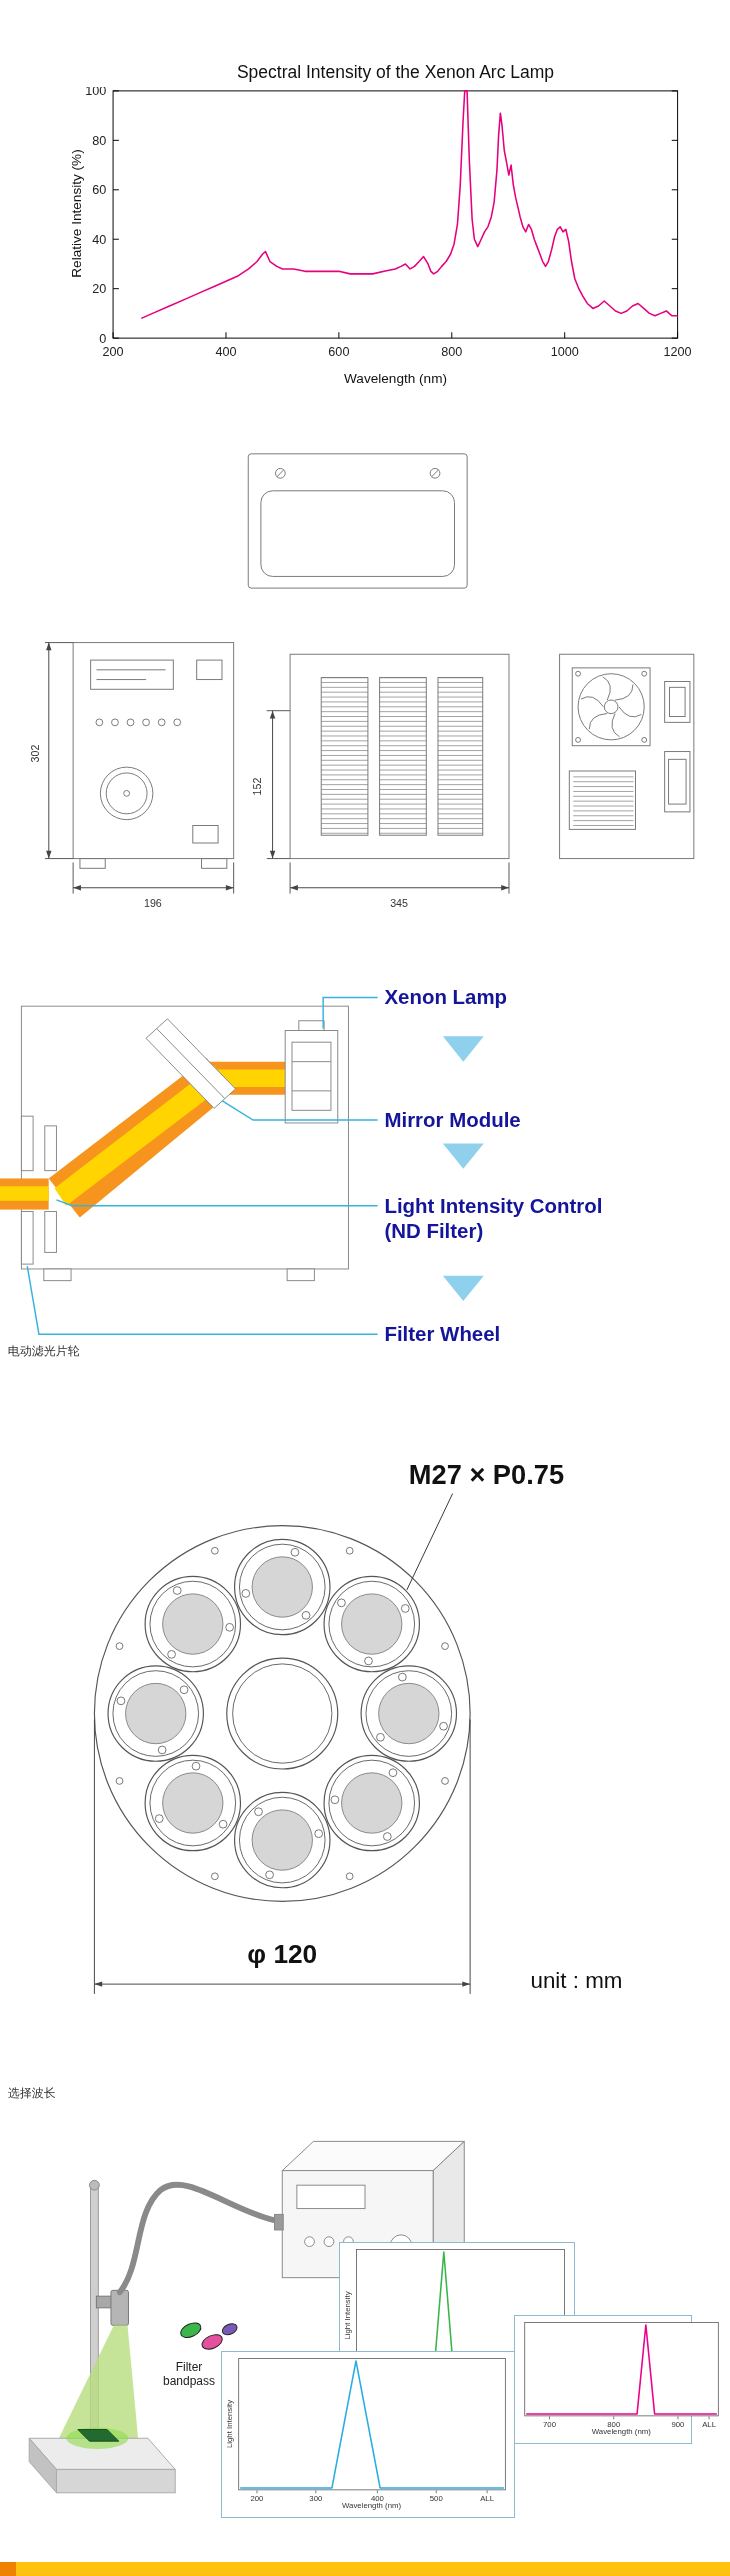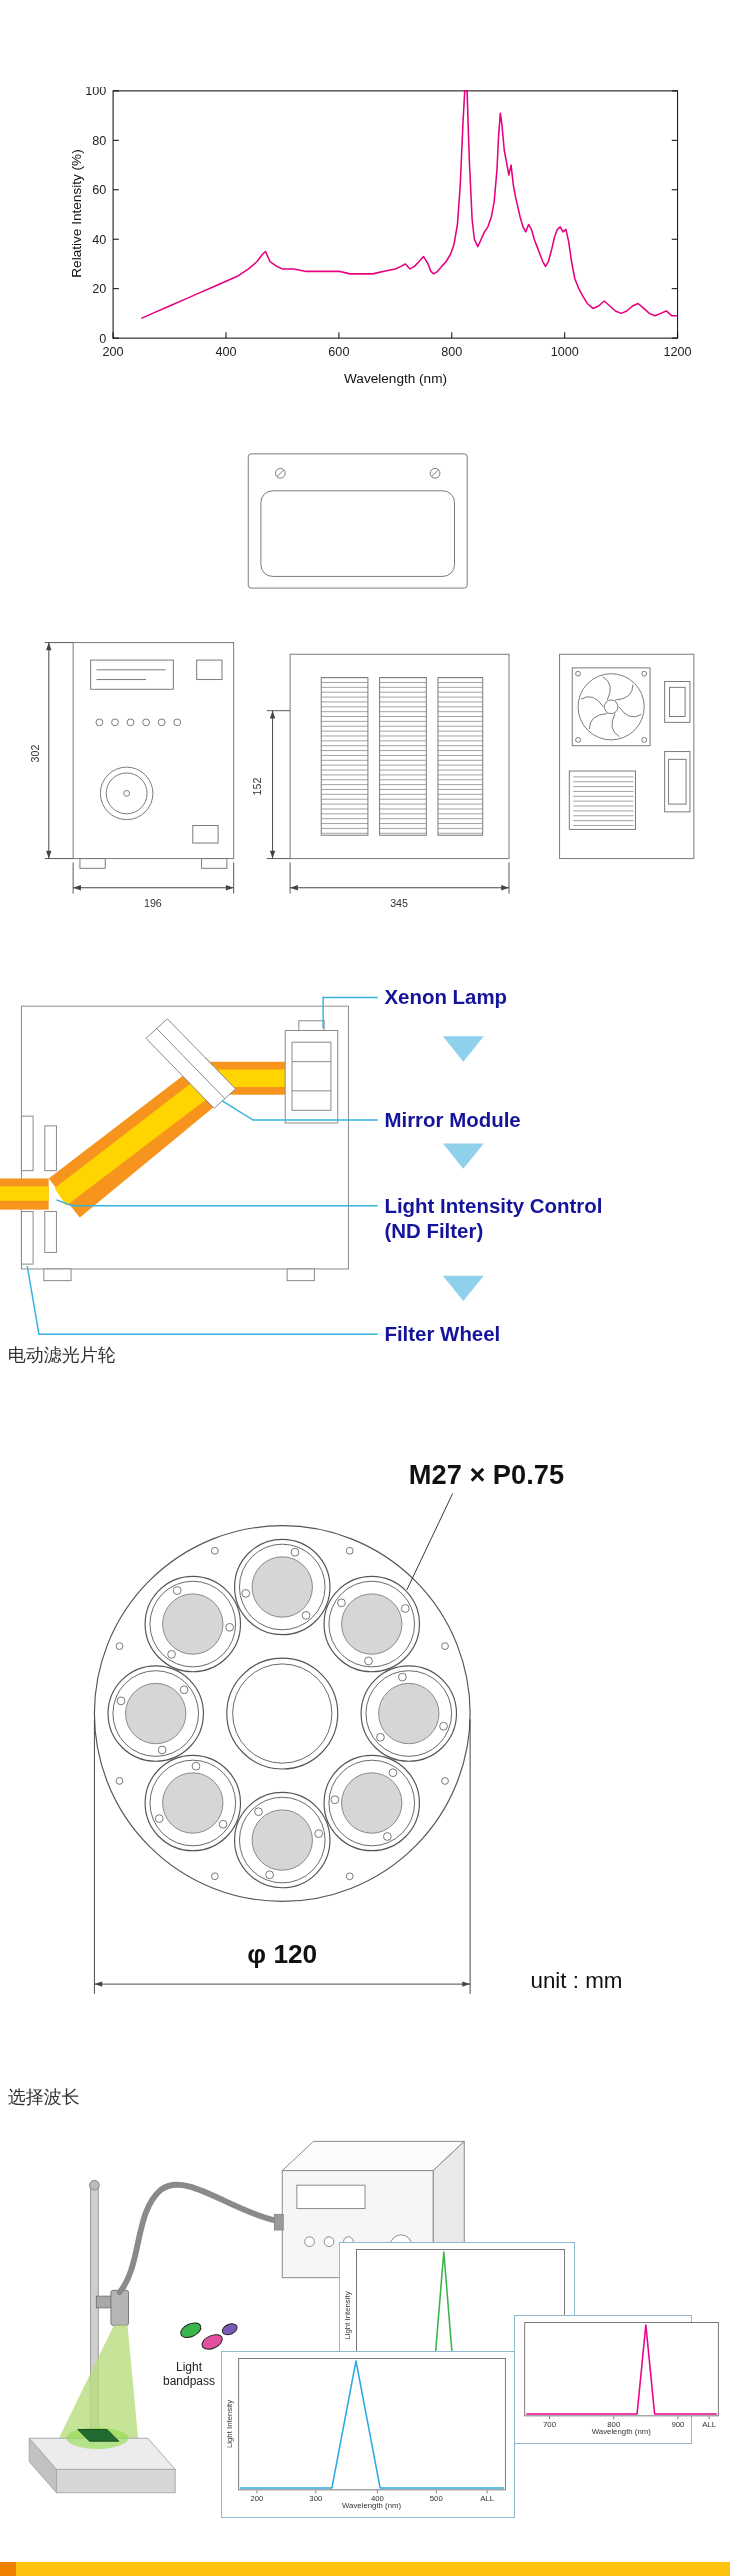"Spectral Intensity of the Xenon" div.chart-title { html: none -> <div>Spectral Intensity of the Xenon Arc Lamp</div> }
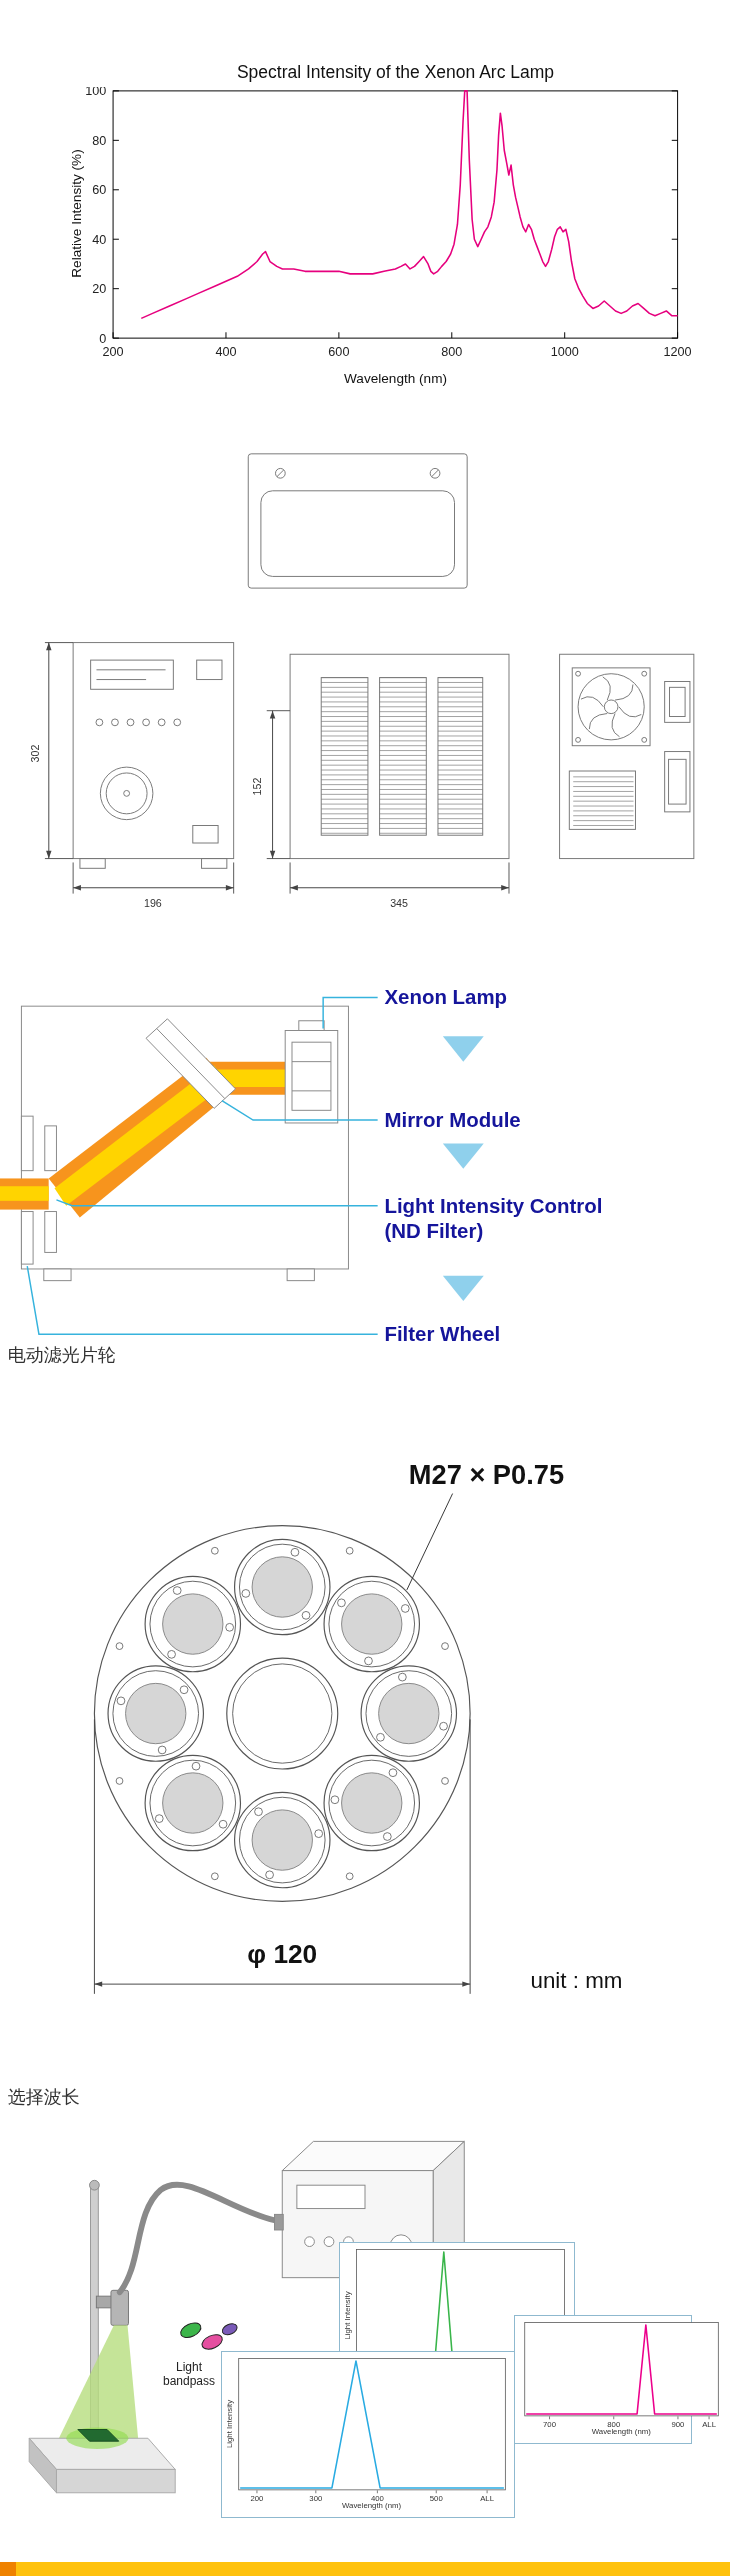"电动滤光片轮" .caption { font-size: 18px -> 12px }
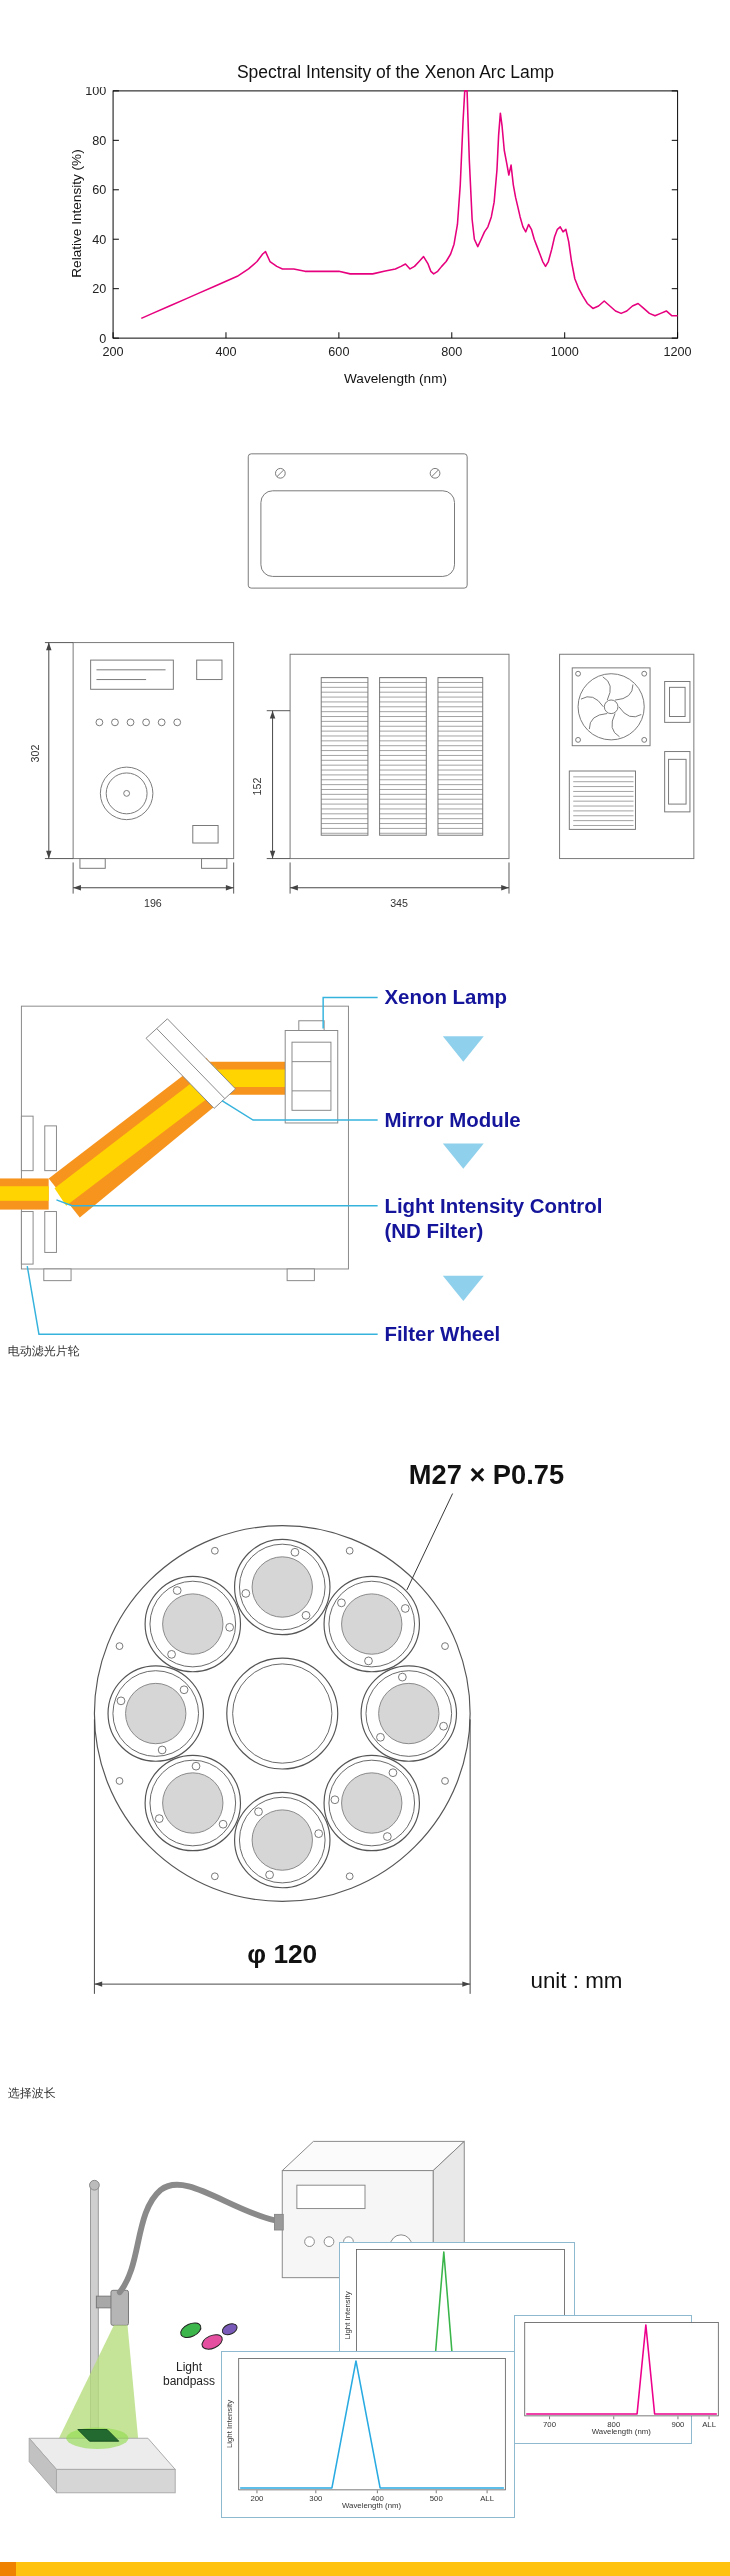"Light" div { text: Light -> Filter }
